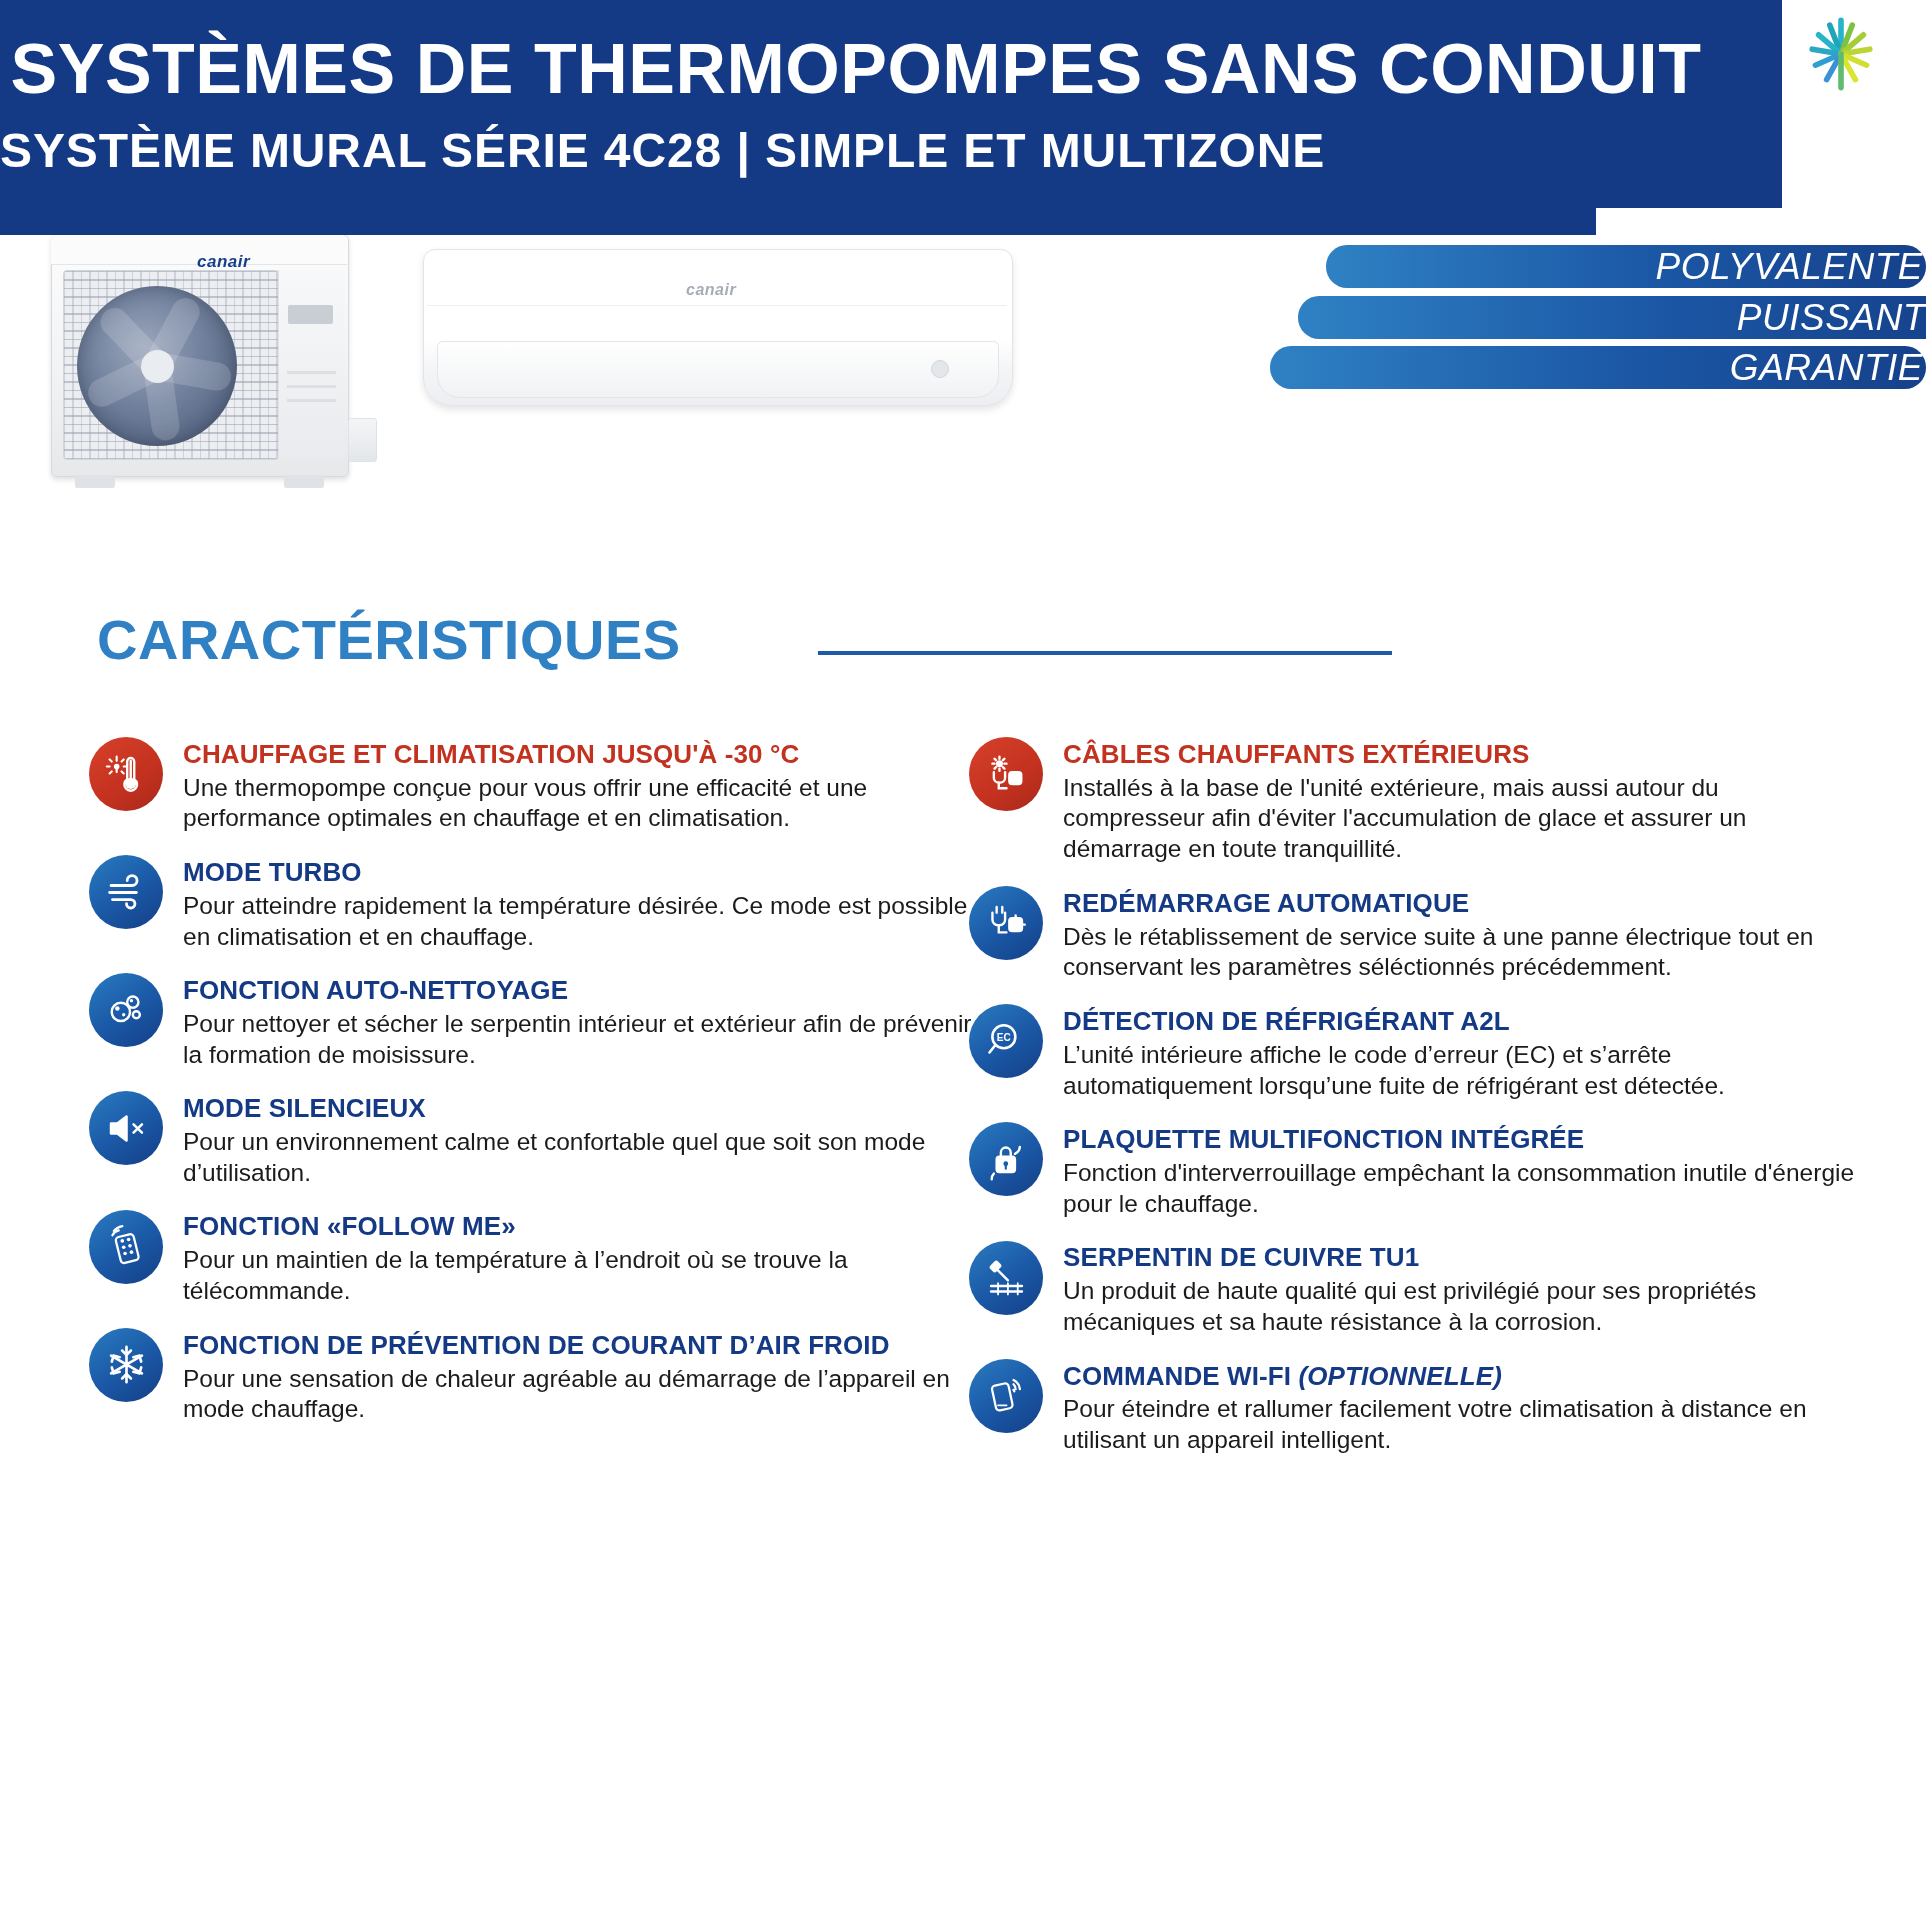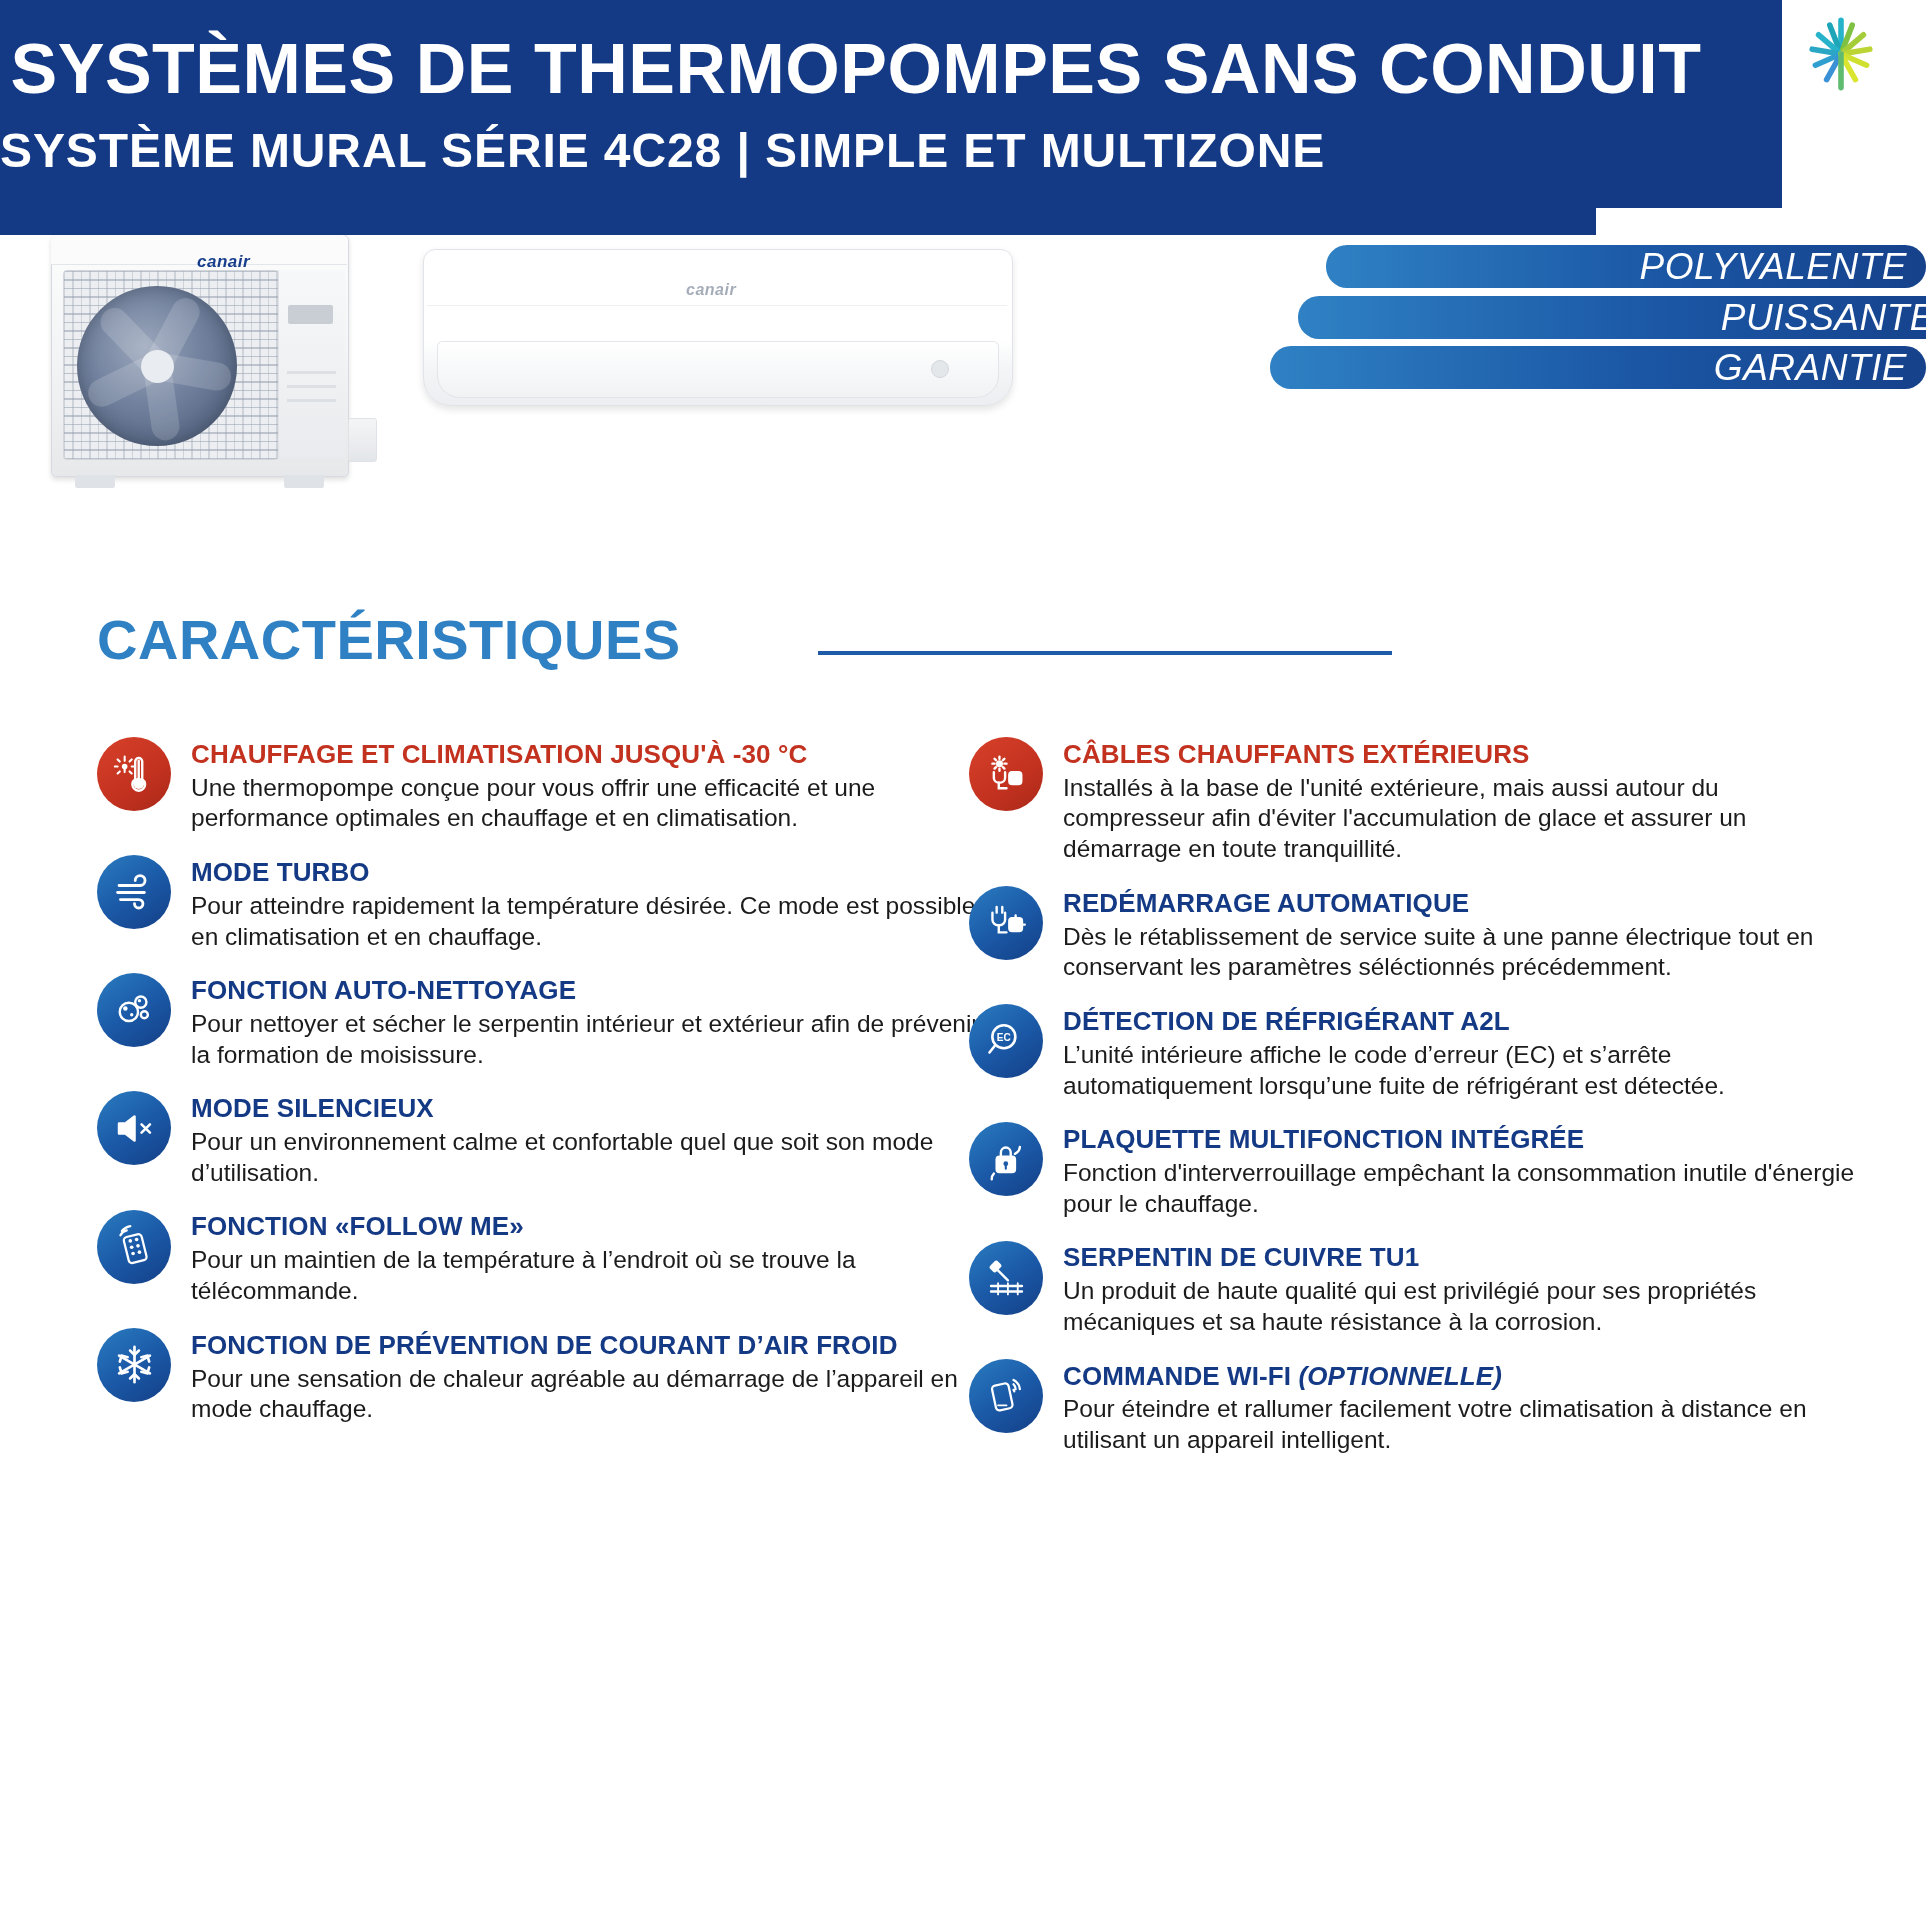"POLYVALENTE" .badge { padding-right: 19px -> 3px }
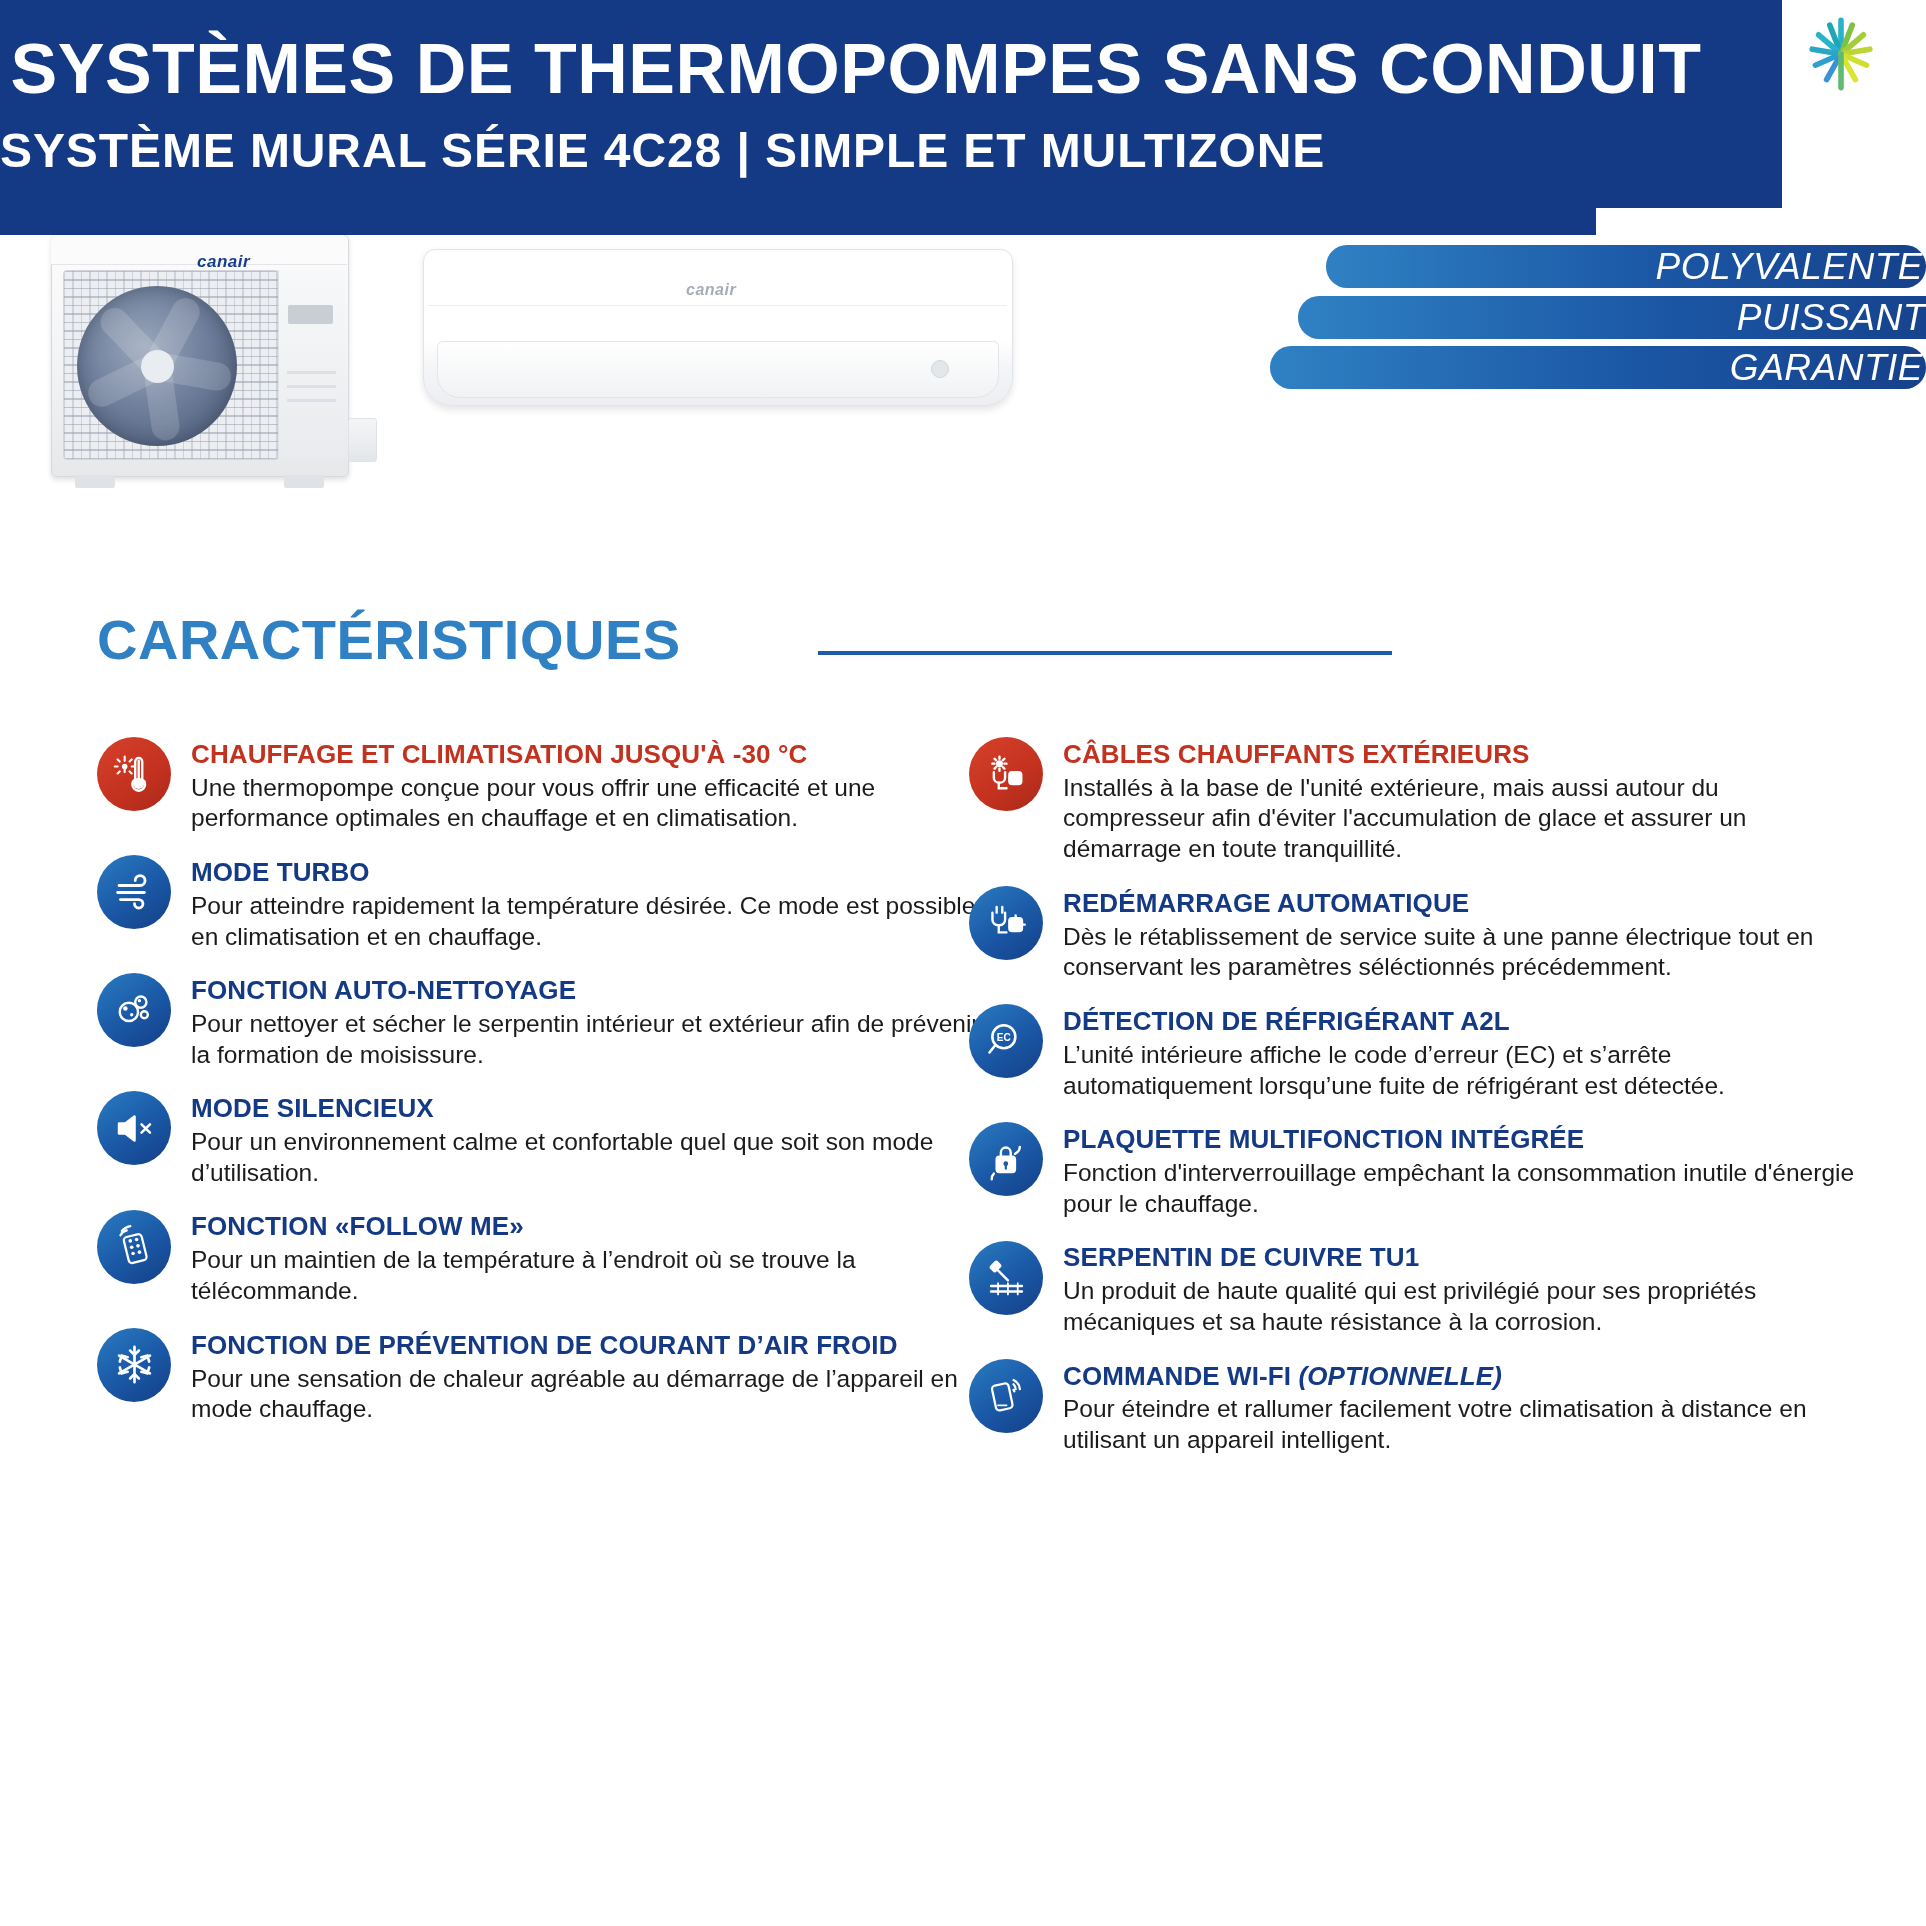"CHAUFFAGE ET CLIMATISATION JUSQU'À -30" .col-left { left: 97px -> 89px }
